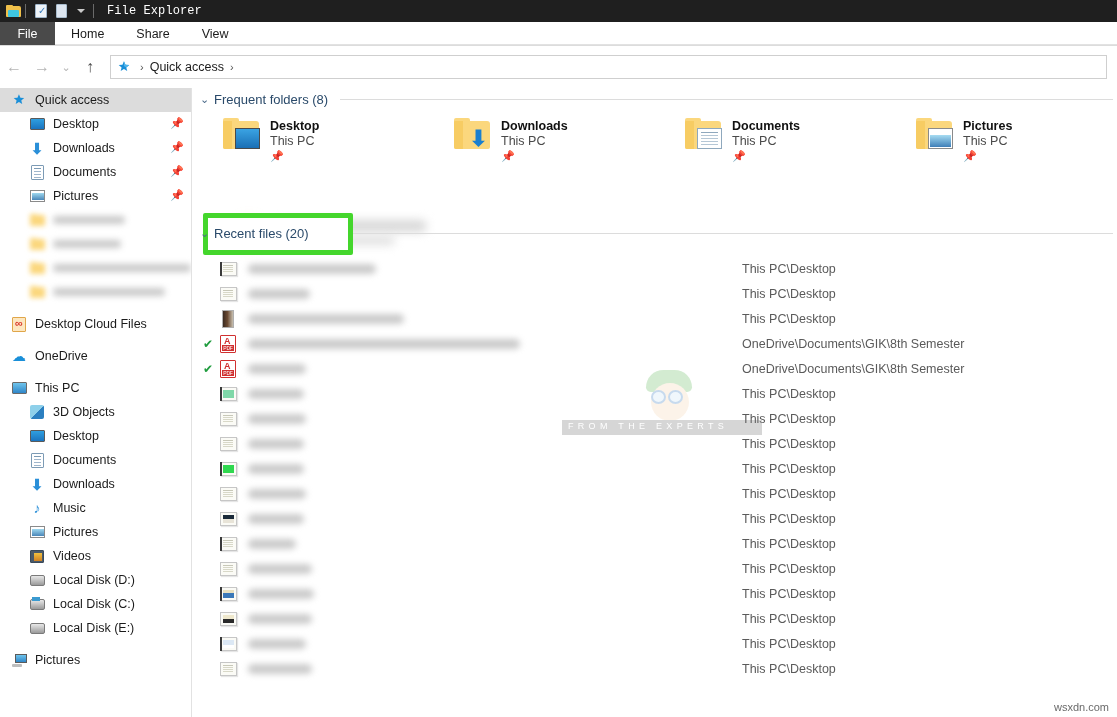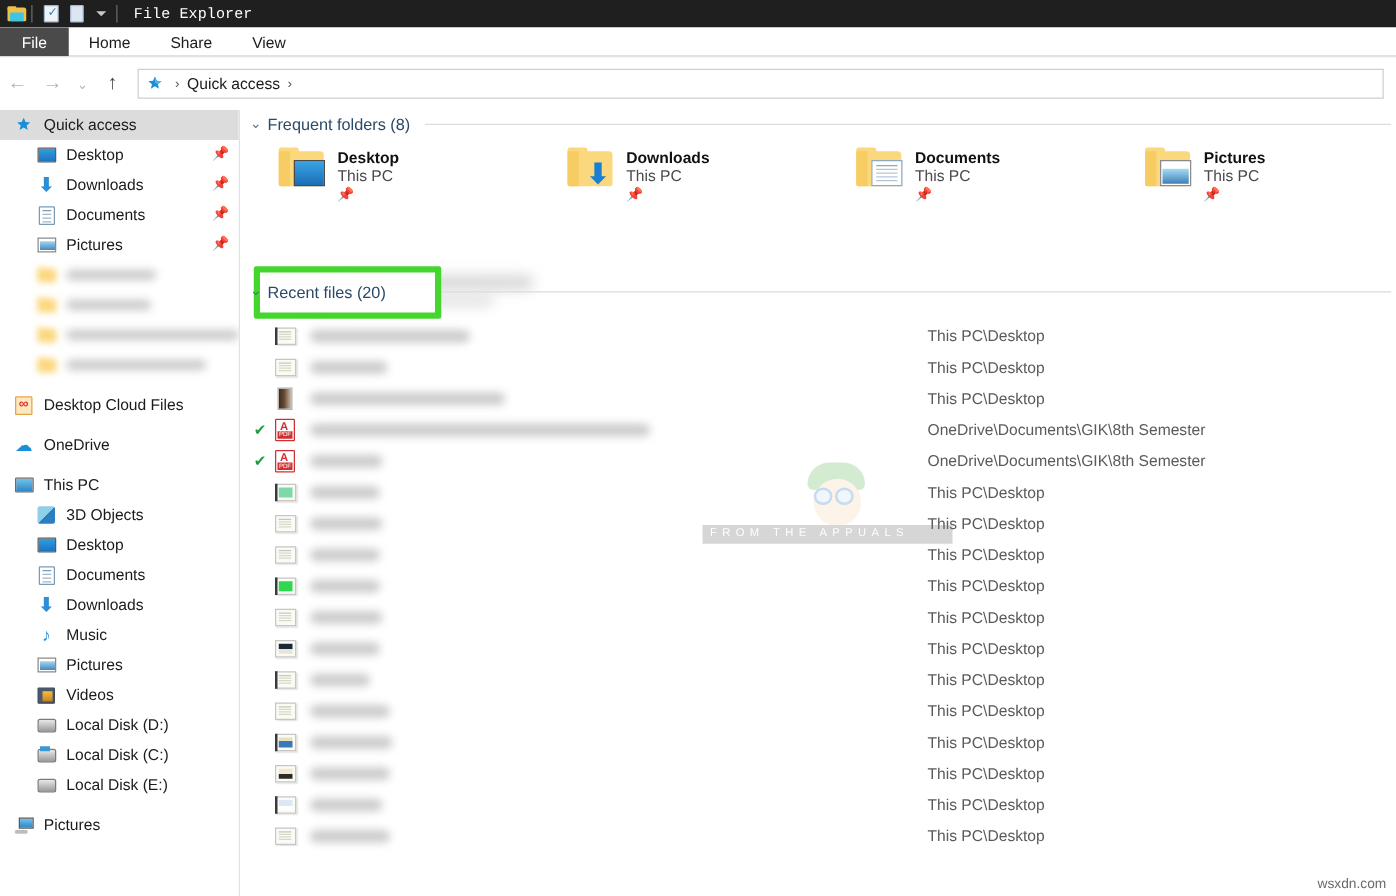"FROM THE APPUALS" div.tag { text: APPUALS -> EXPERTS }
